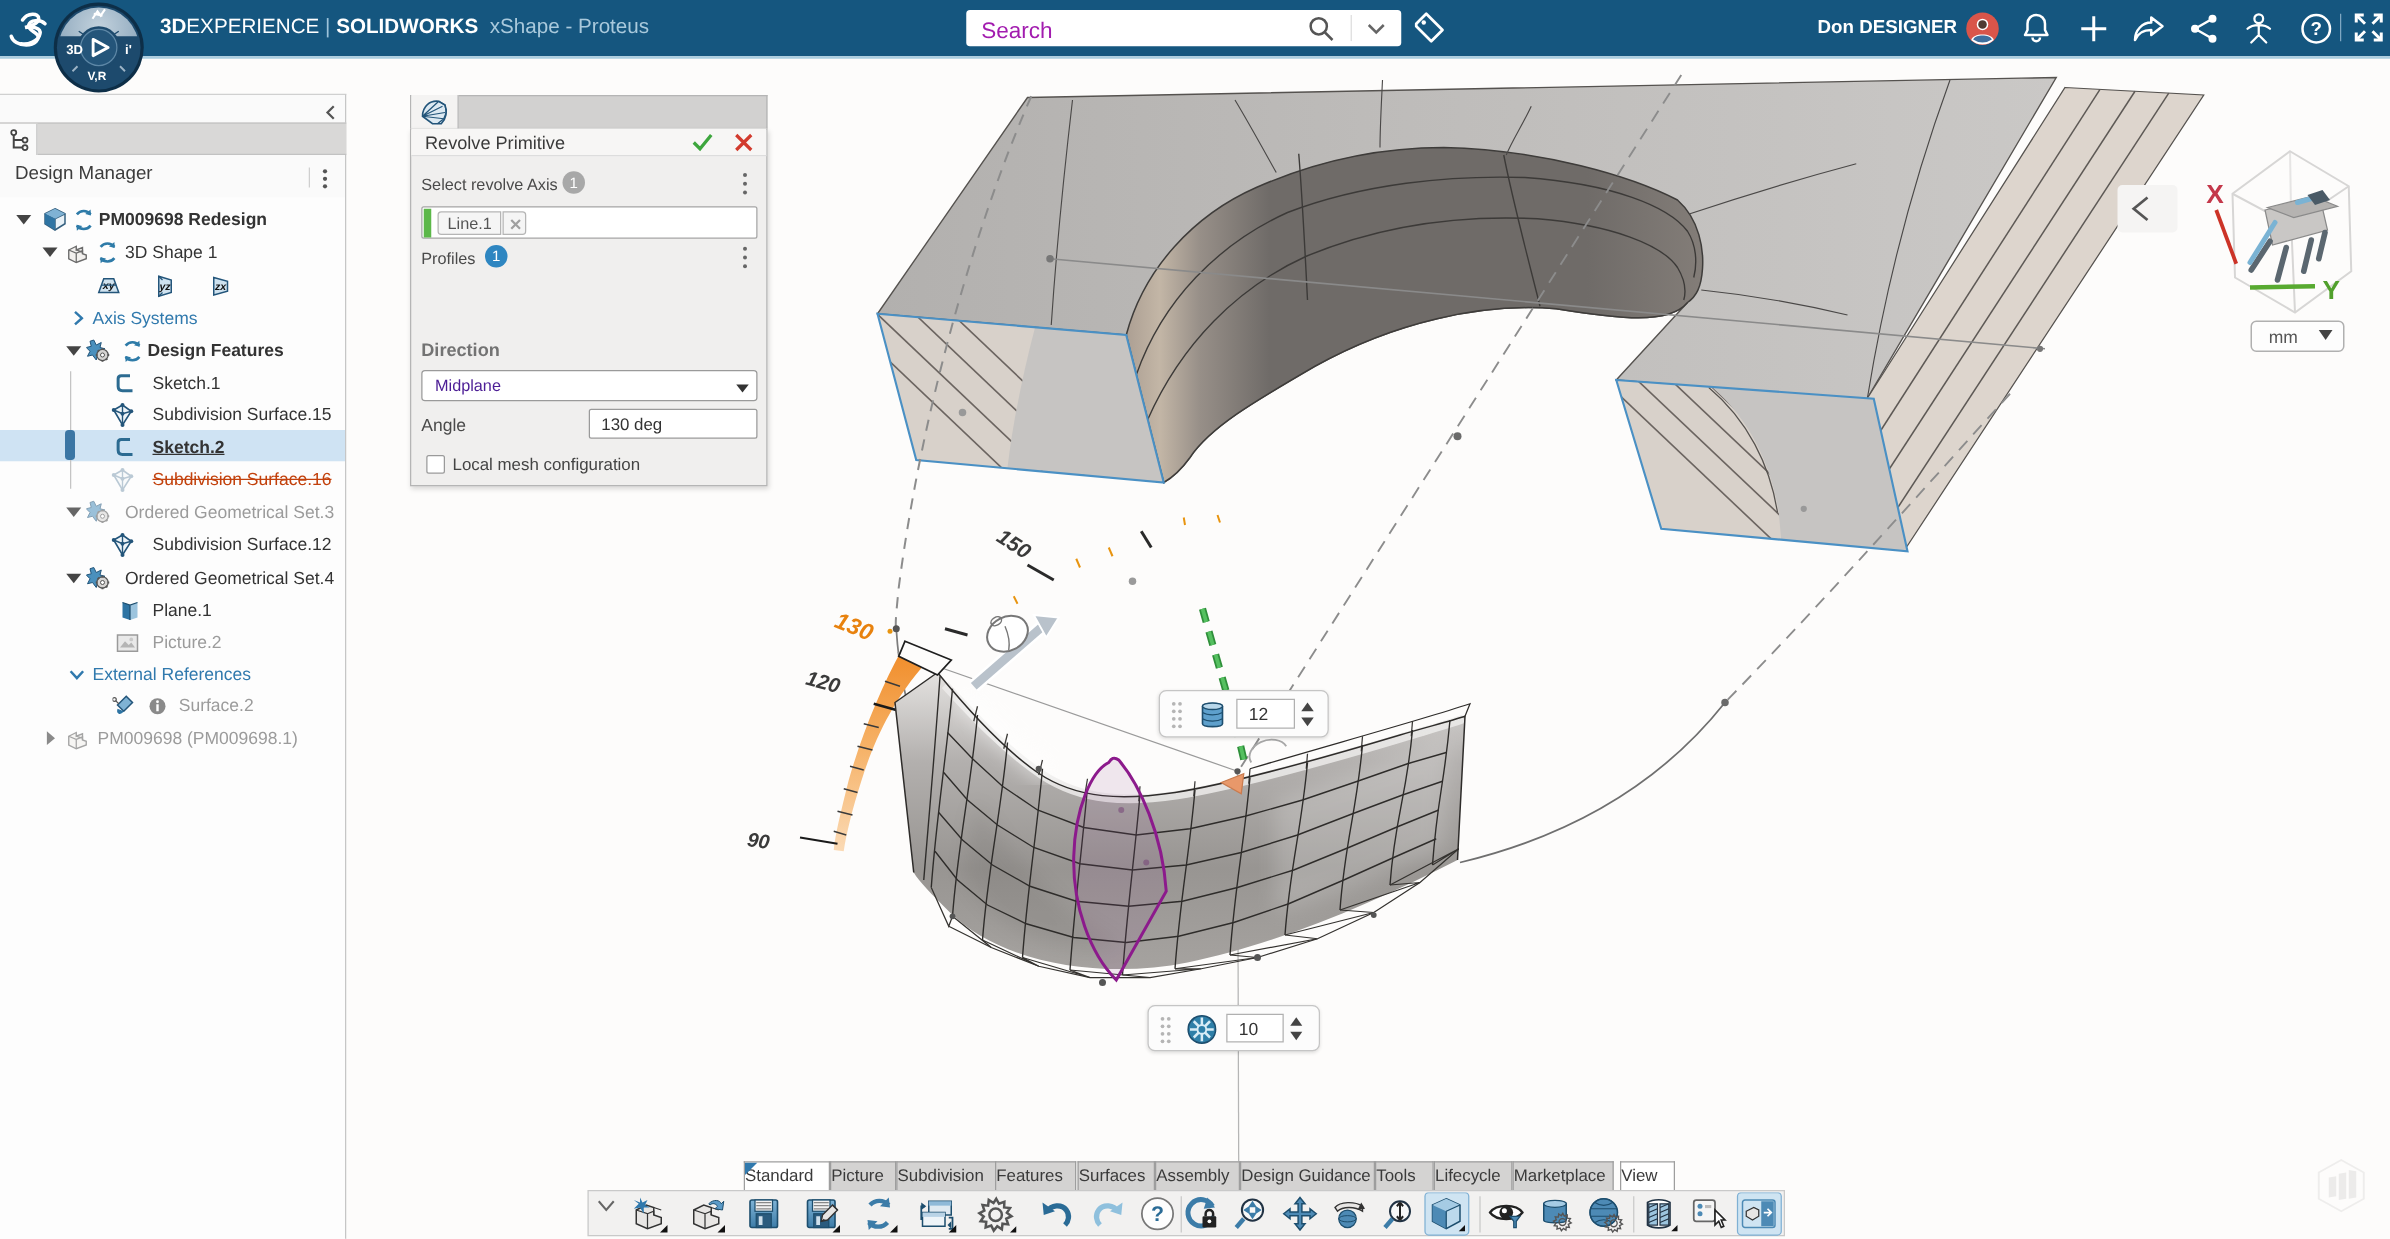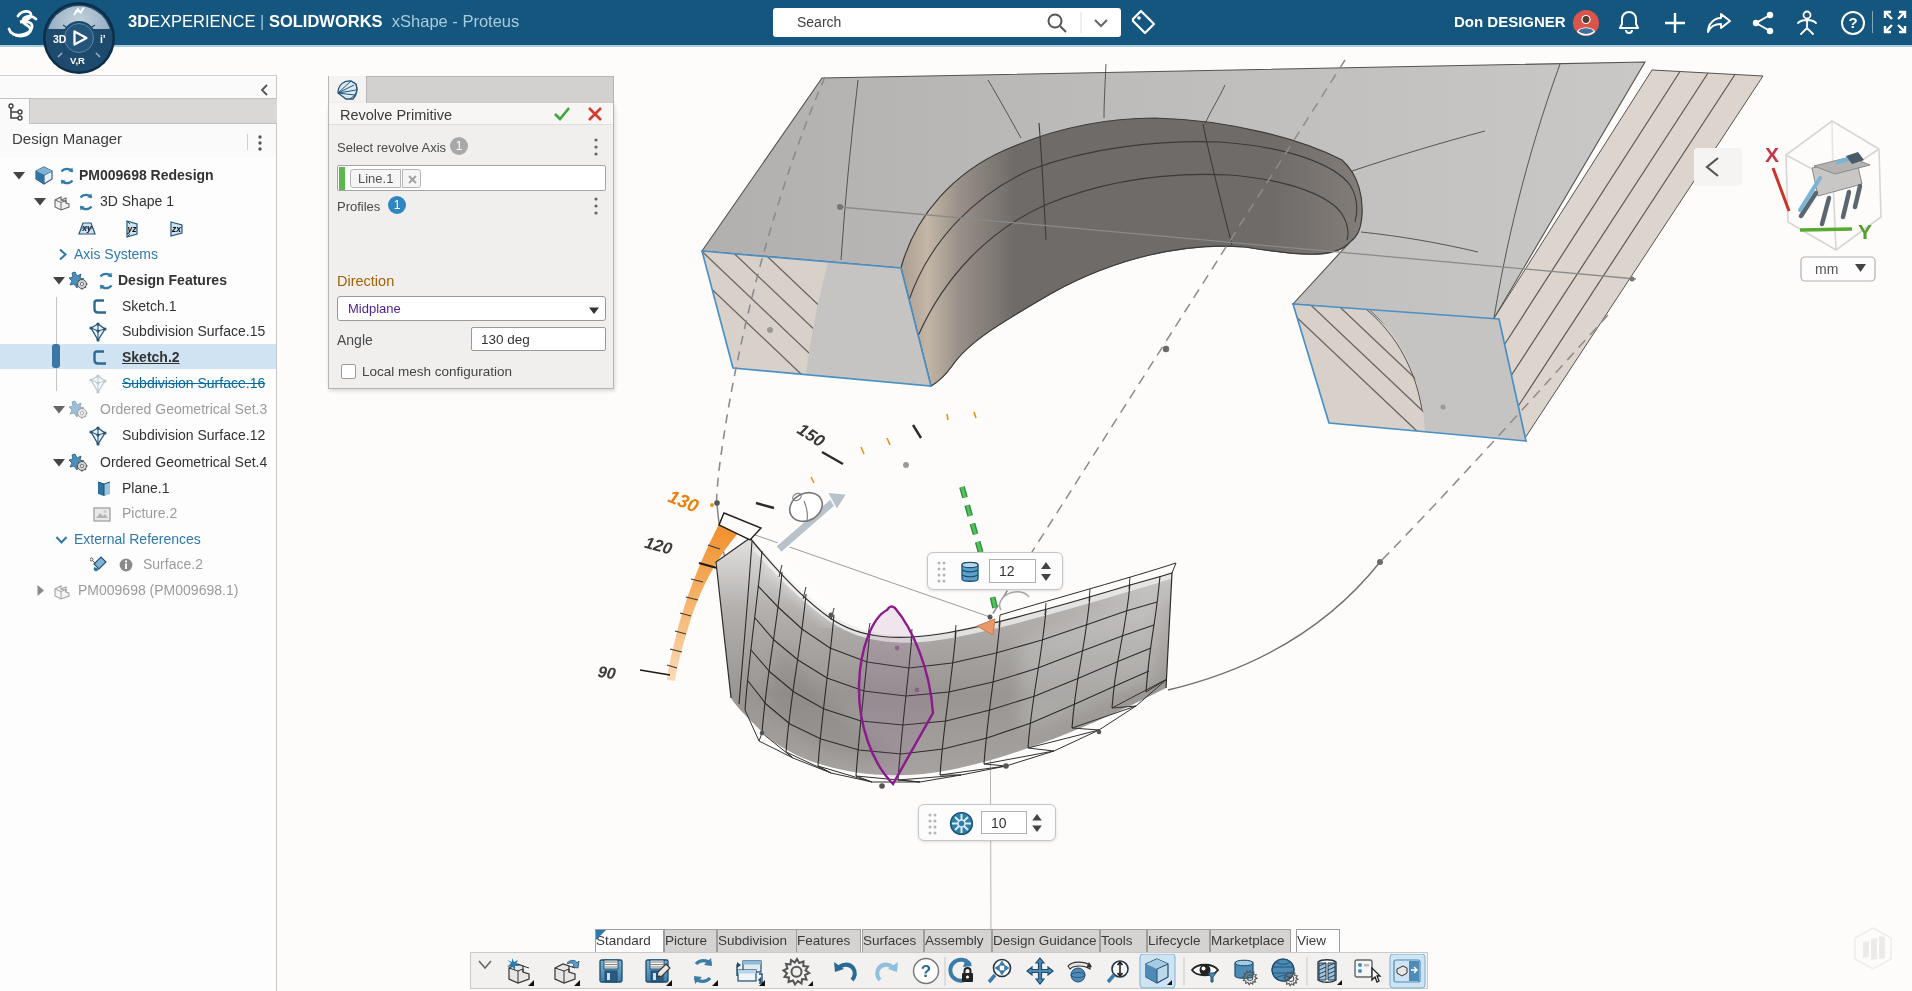"Search" span { color: #404040 -> #a21caf; font-size: 14px -> 18px; left: 24px -> 12px }
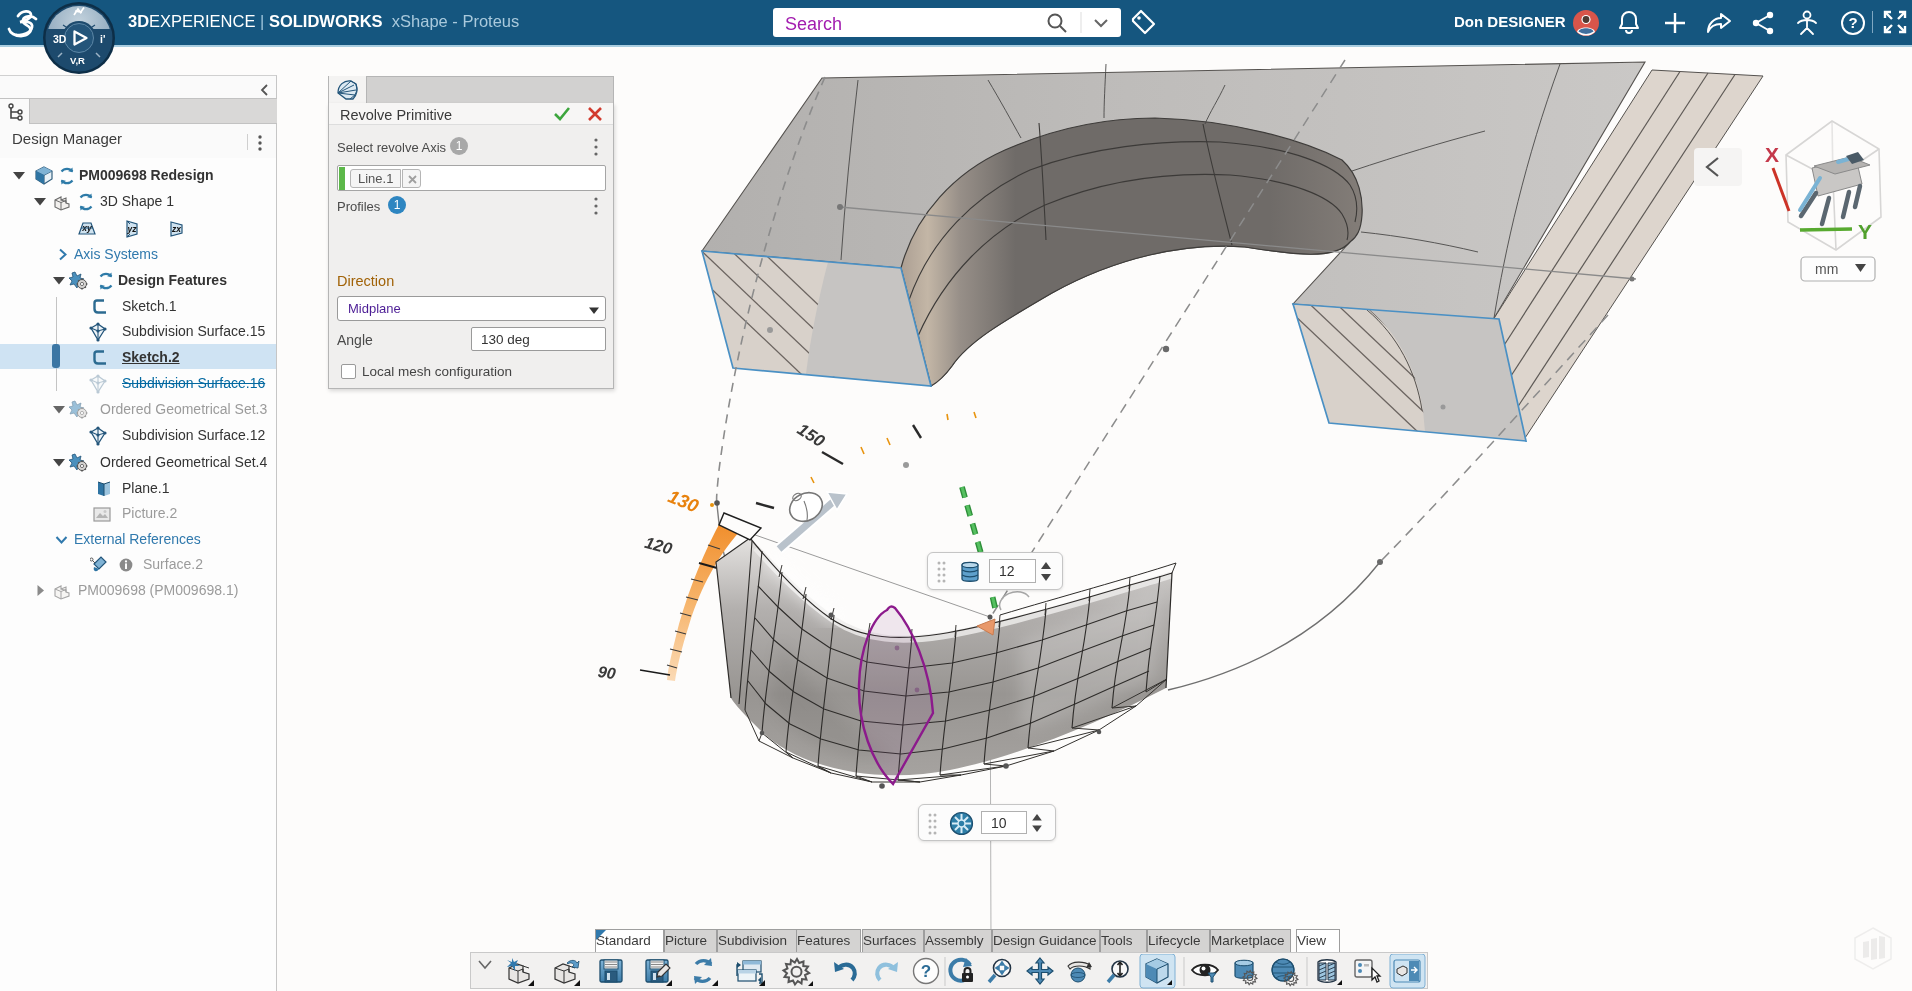"Direction" div.abs { color: #a16207 -> #737373; font-weight: 400 -> 700 }
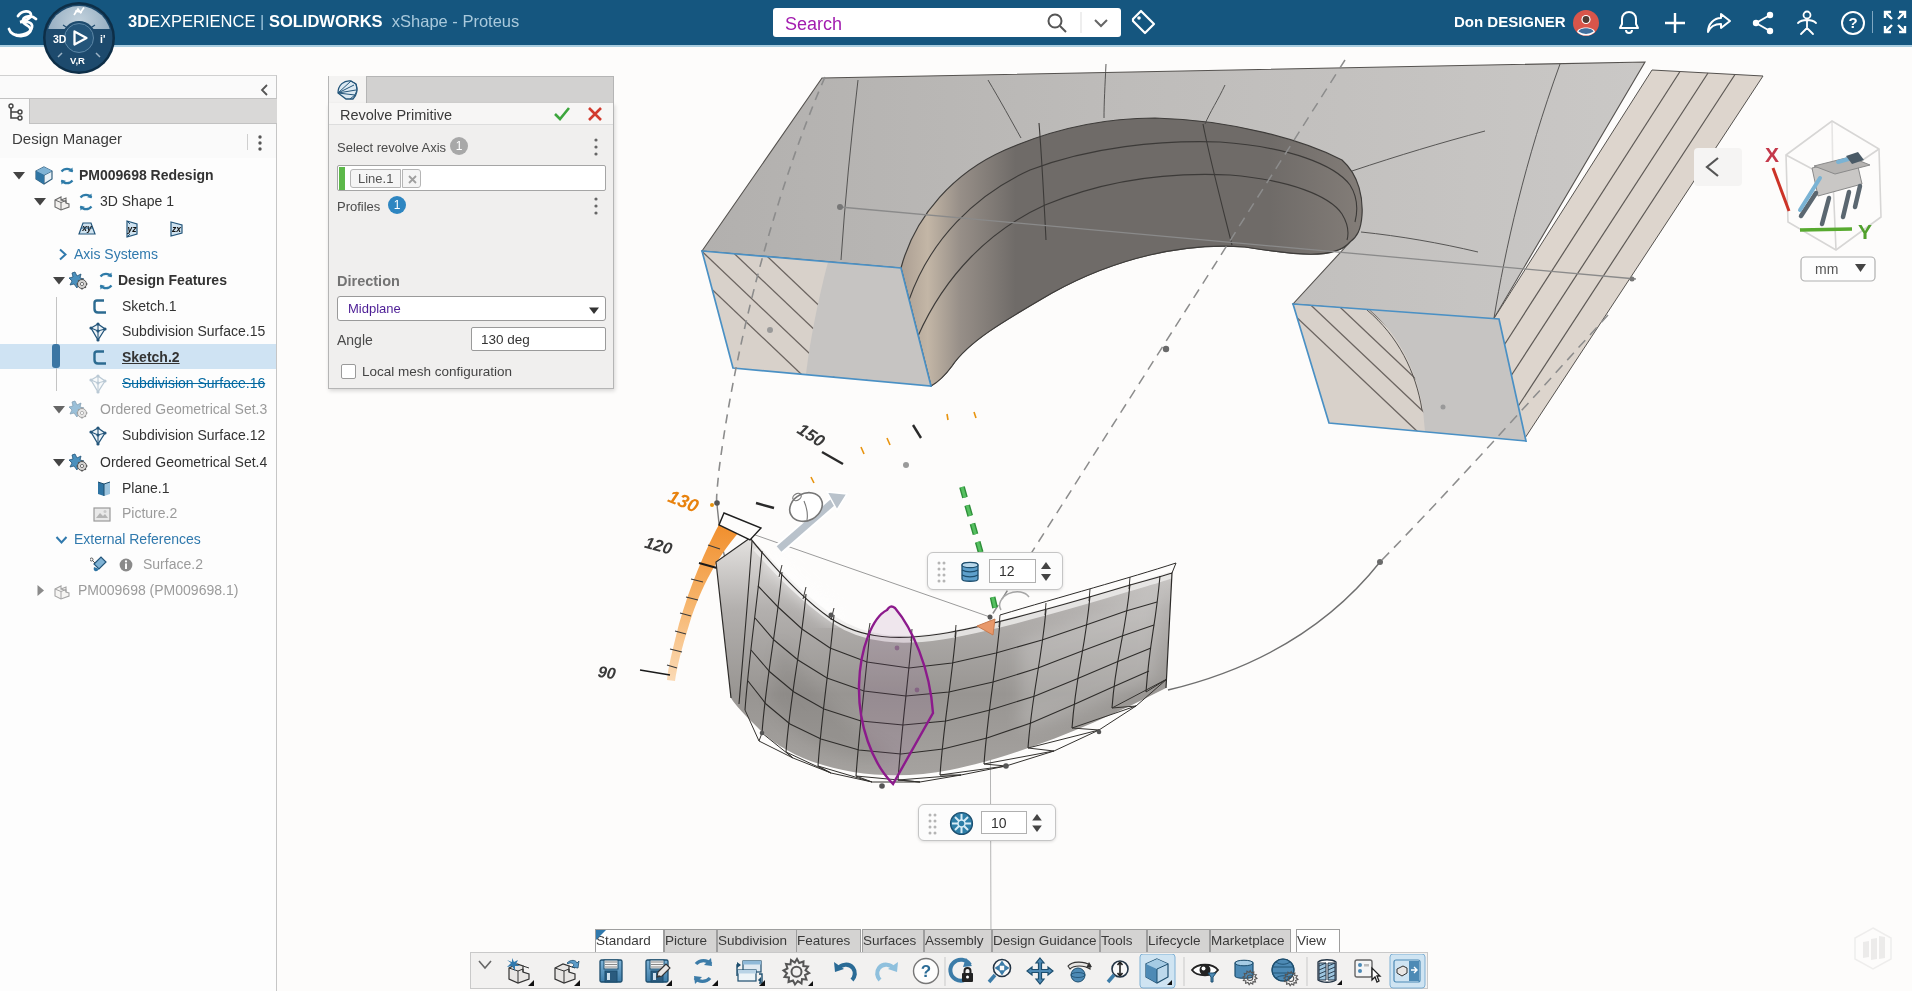"Subdivision Surface.16" div.trow { color: #0369a1 -> #c2410c }
